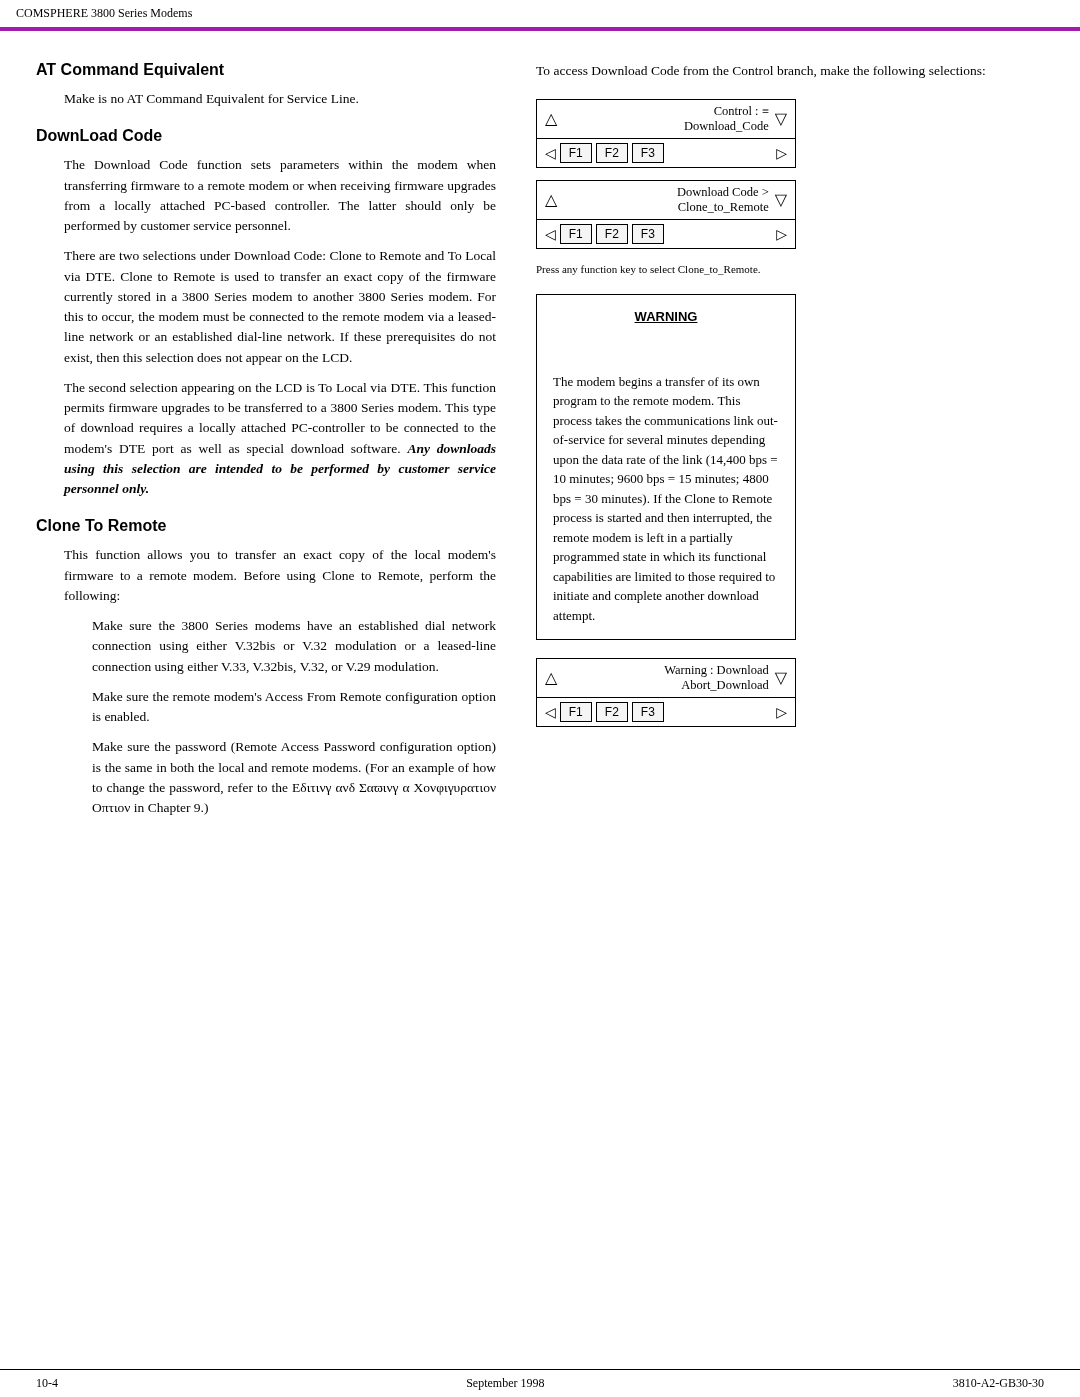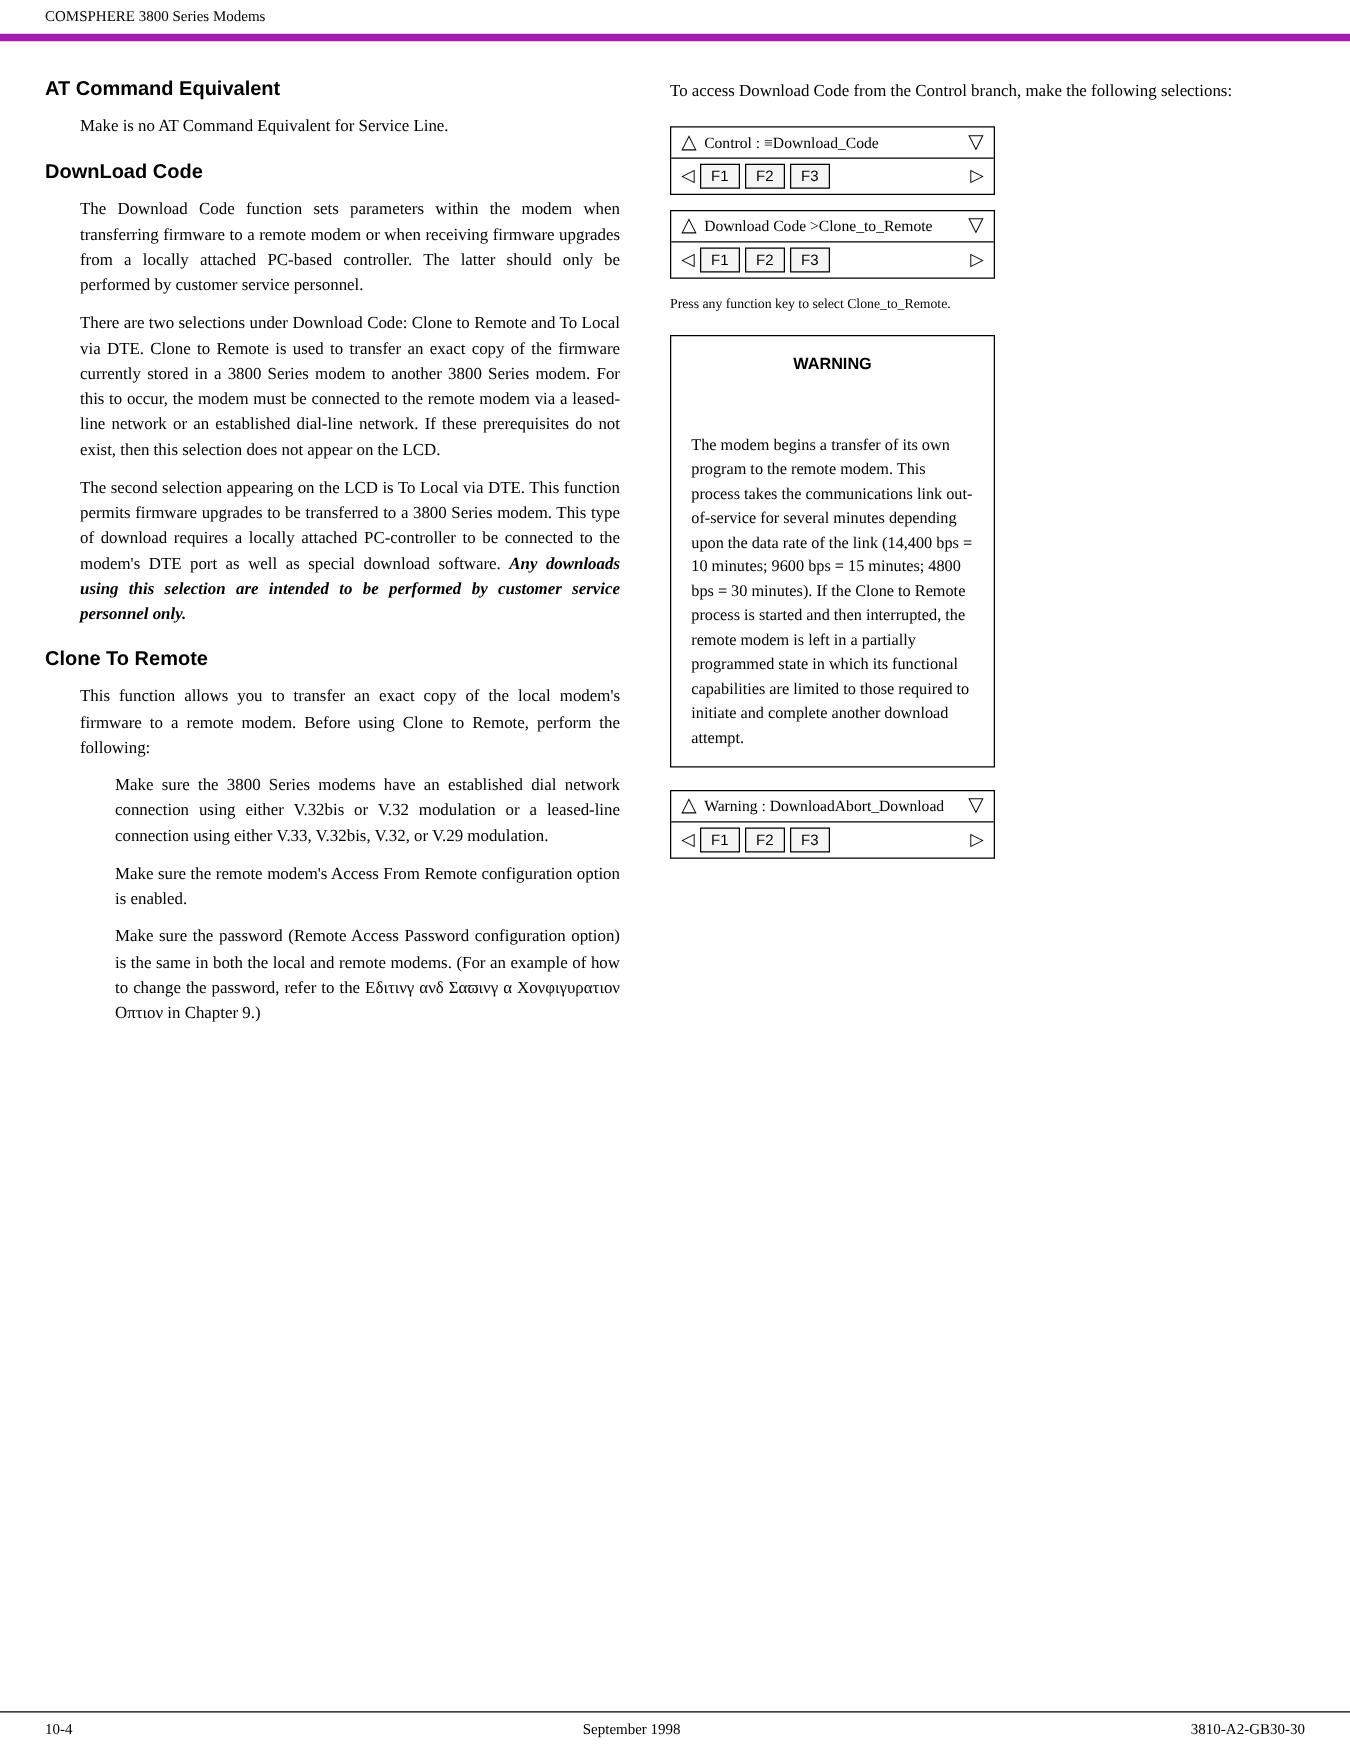"COMSPHERE 3800 Series Modems" .top-bar { border-bottom: 6px solid #a21caf -> 4px solid #a21caf; padding: 6px 36px -> 6px 16px }
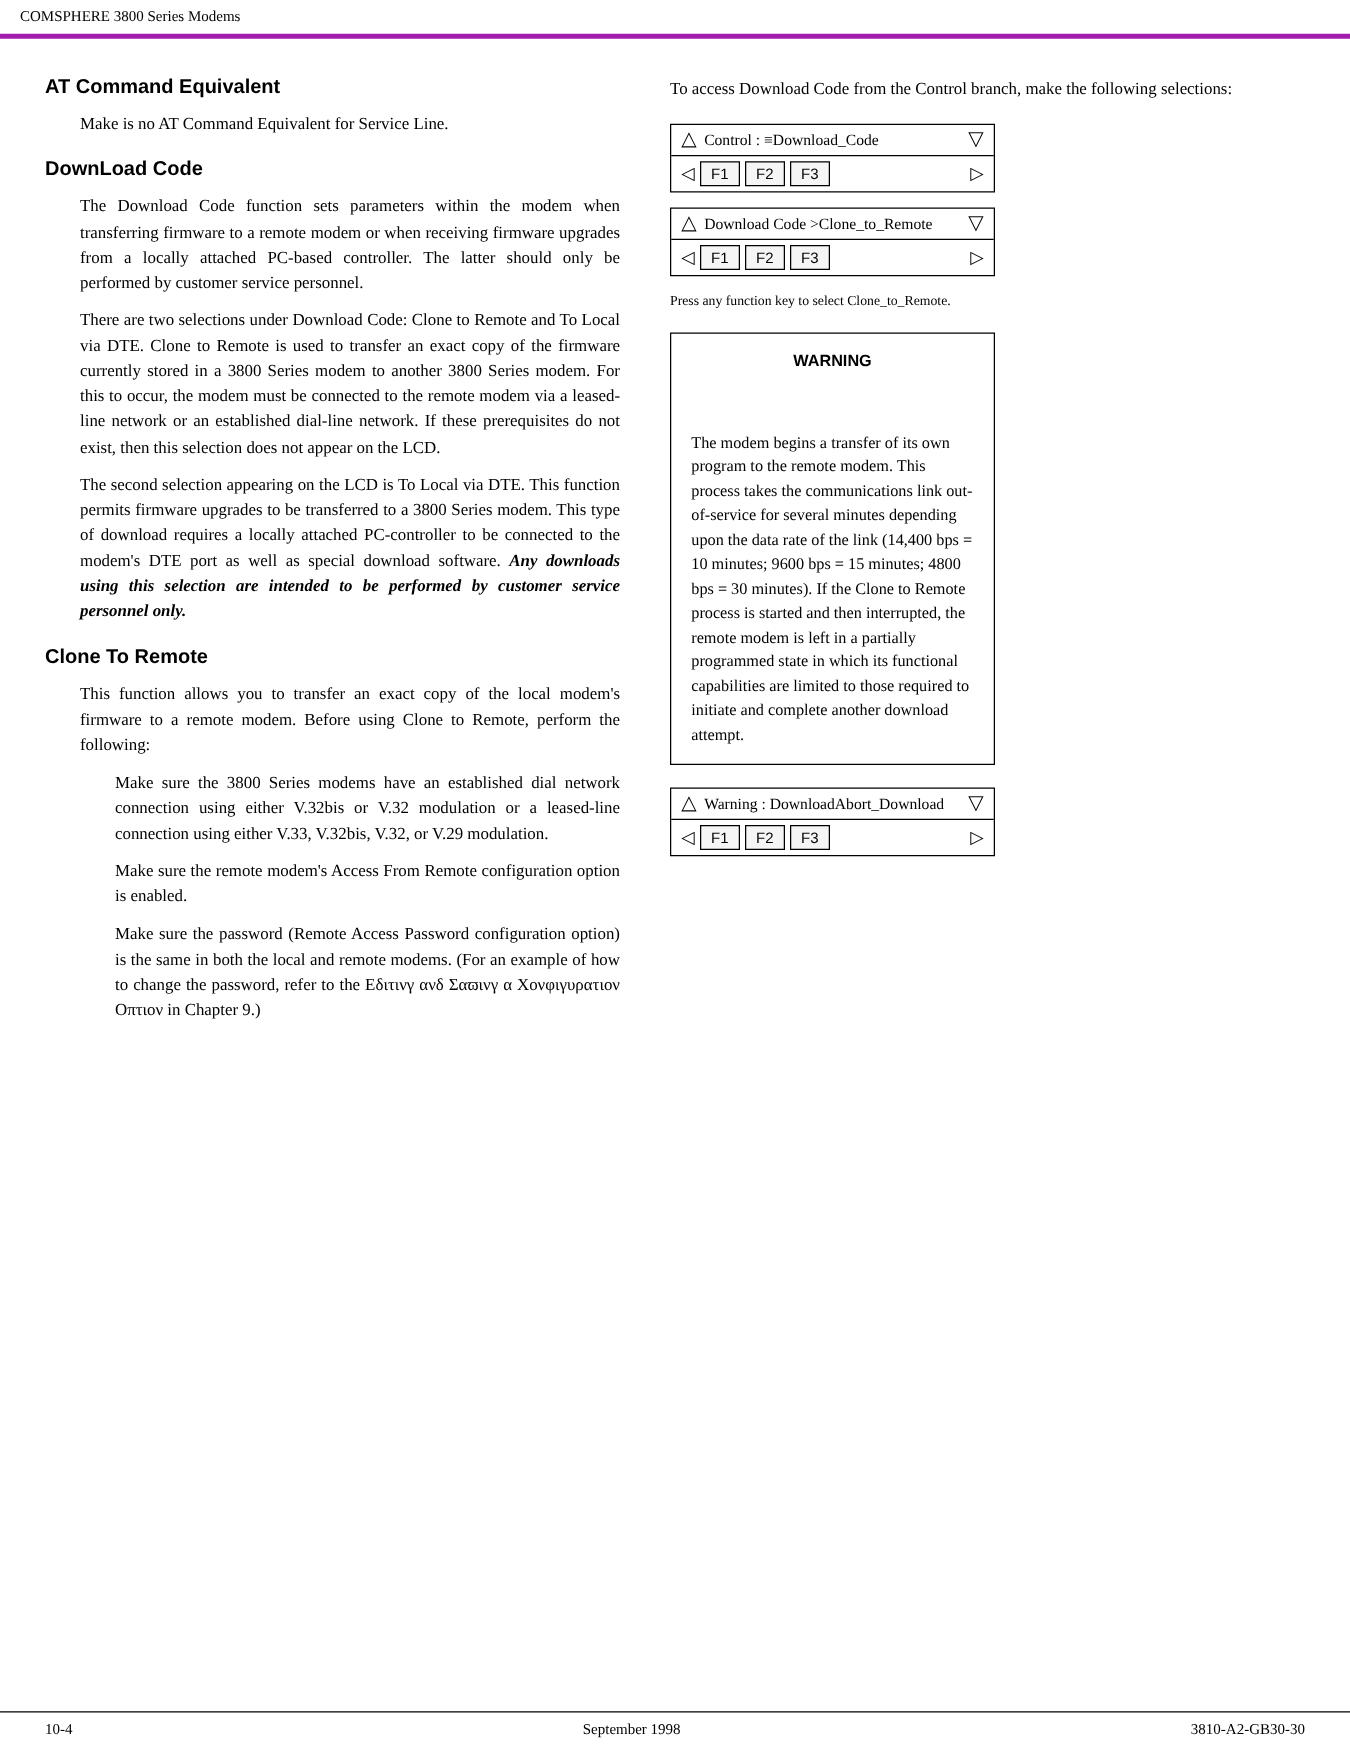"Control : ≡" .lcd-top-inner { flex-direction: row -> column; text-align: none -> right }
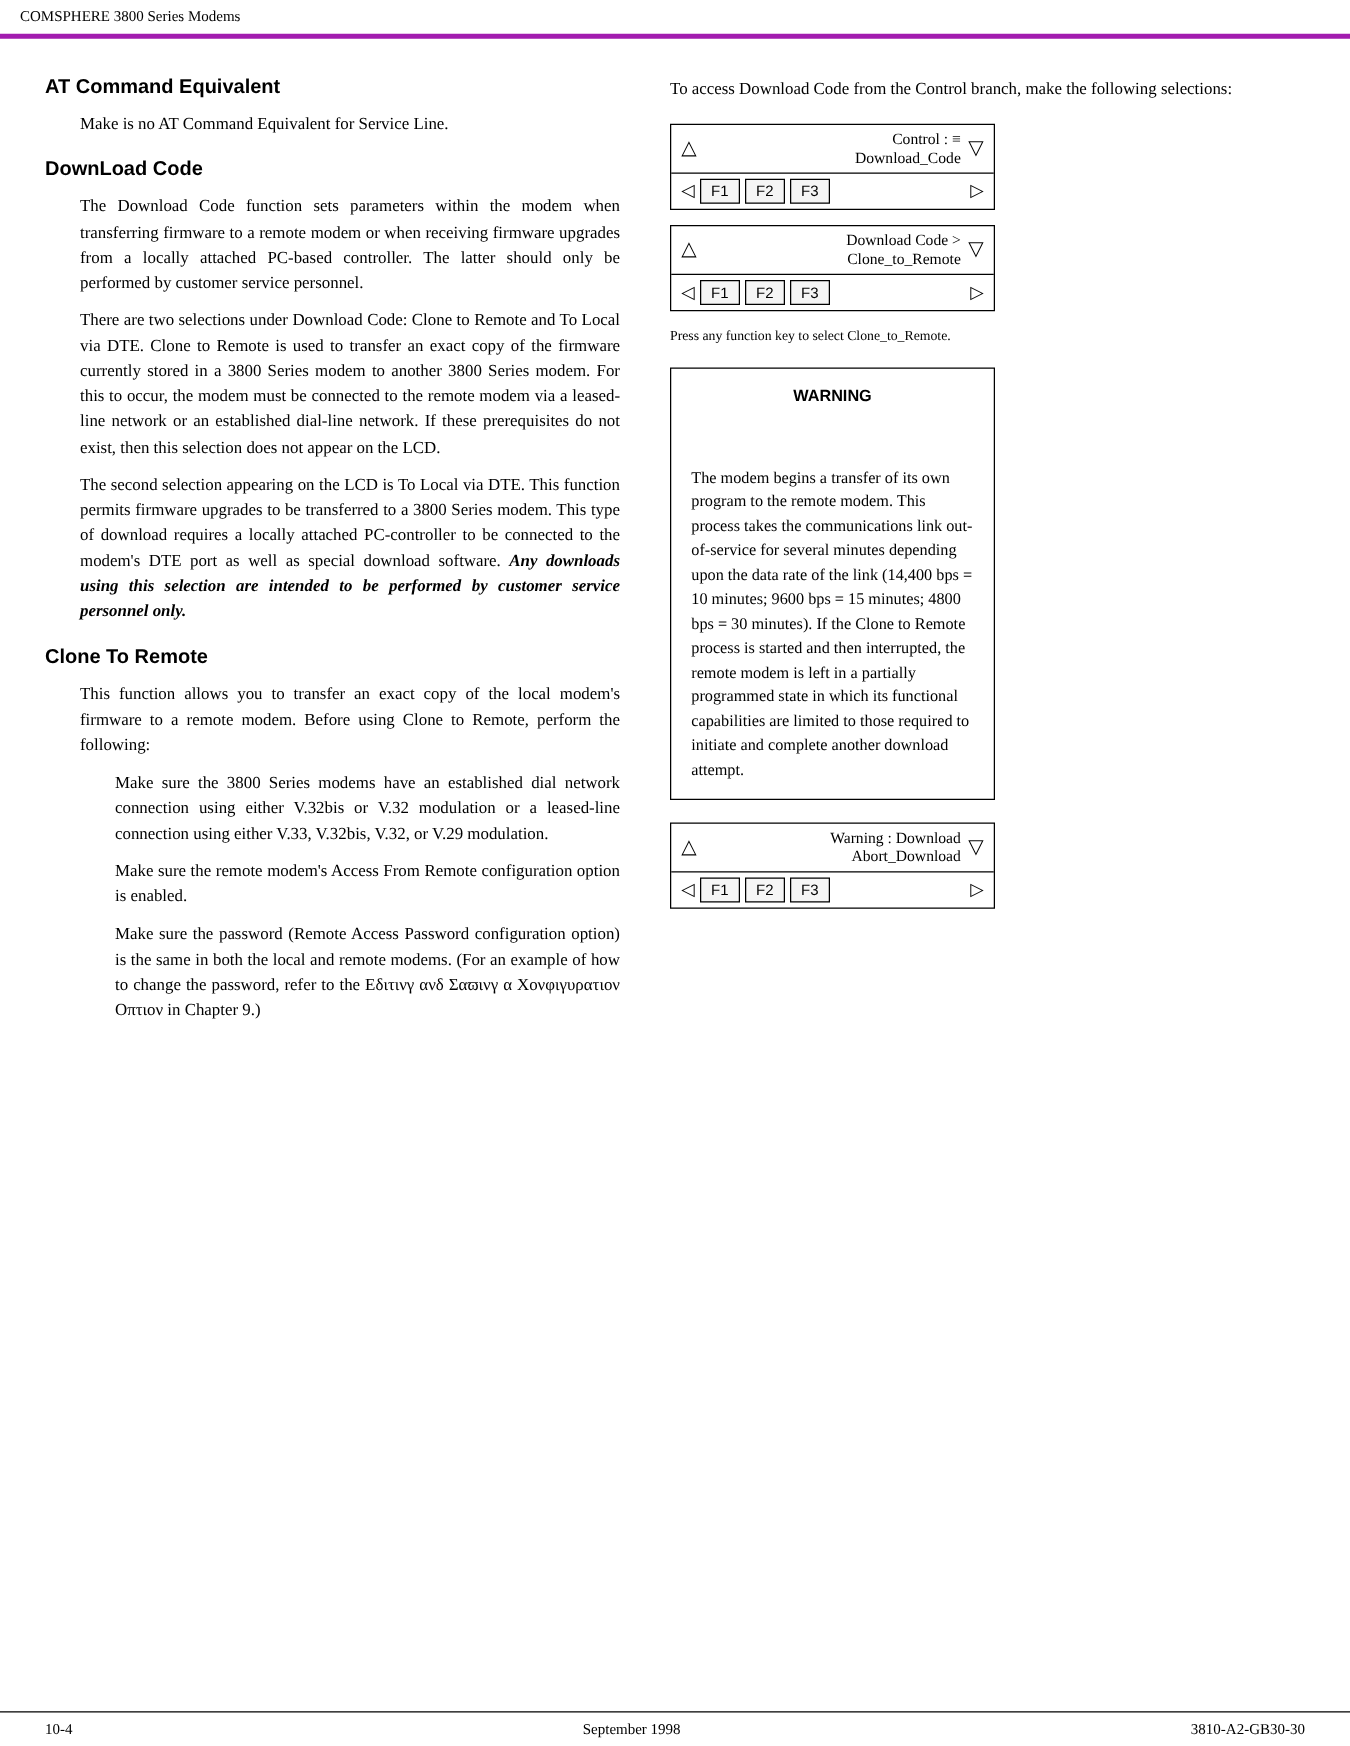"WARNING" .warning-title { text-decoration: none -> underline }
